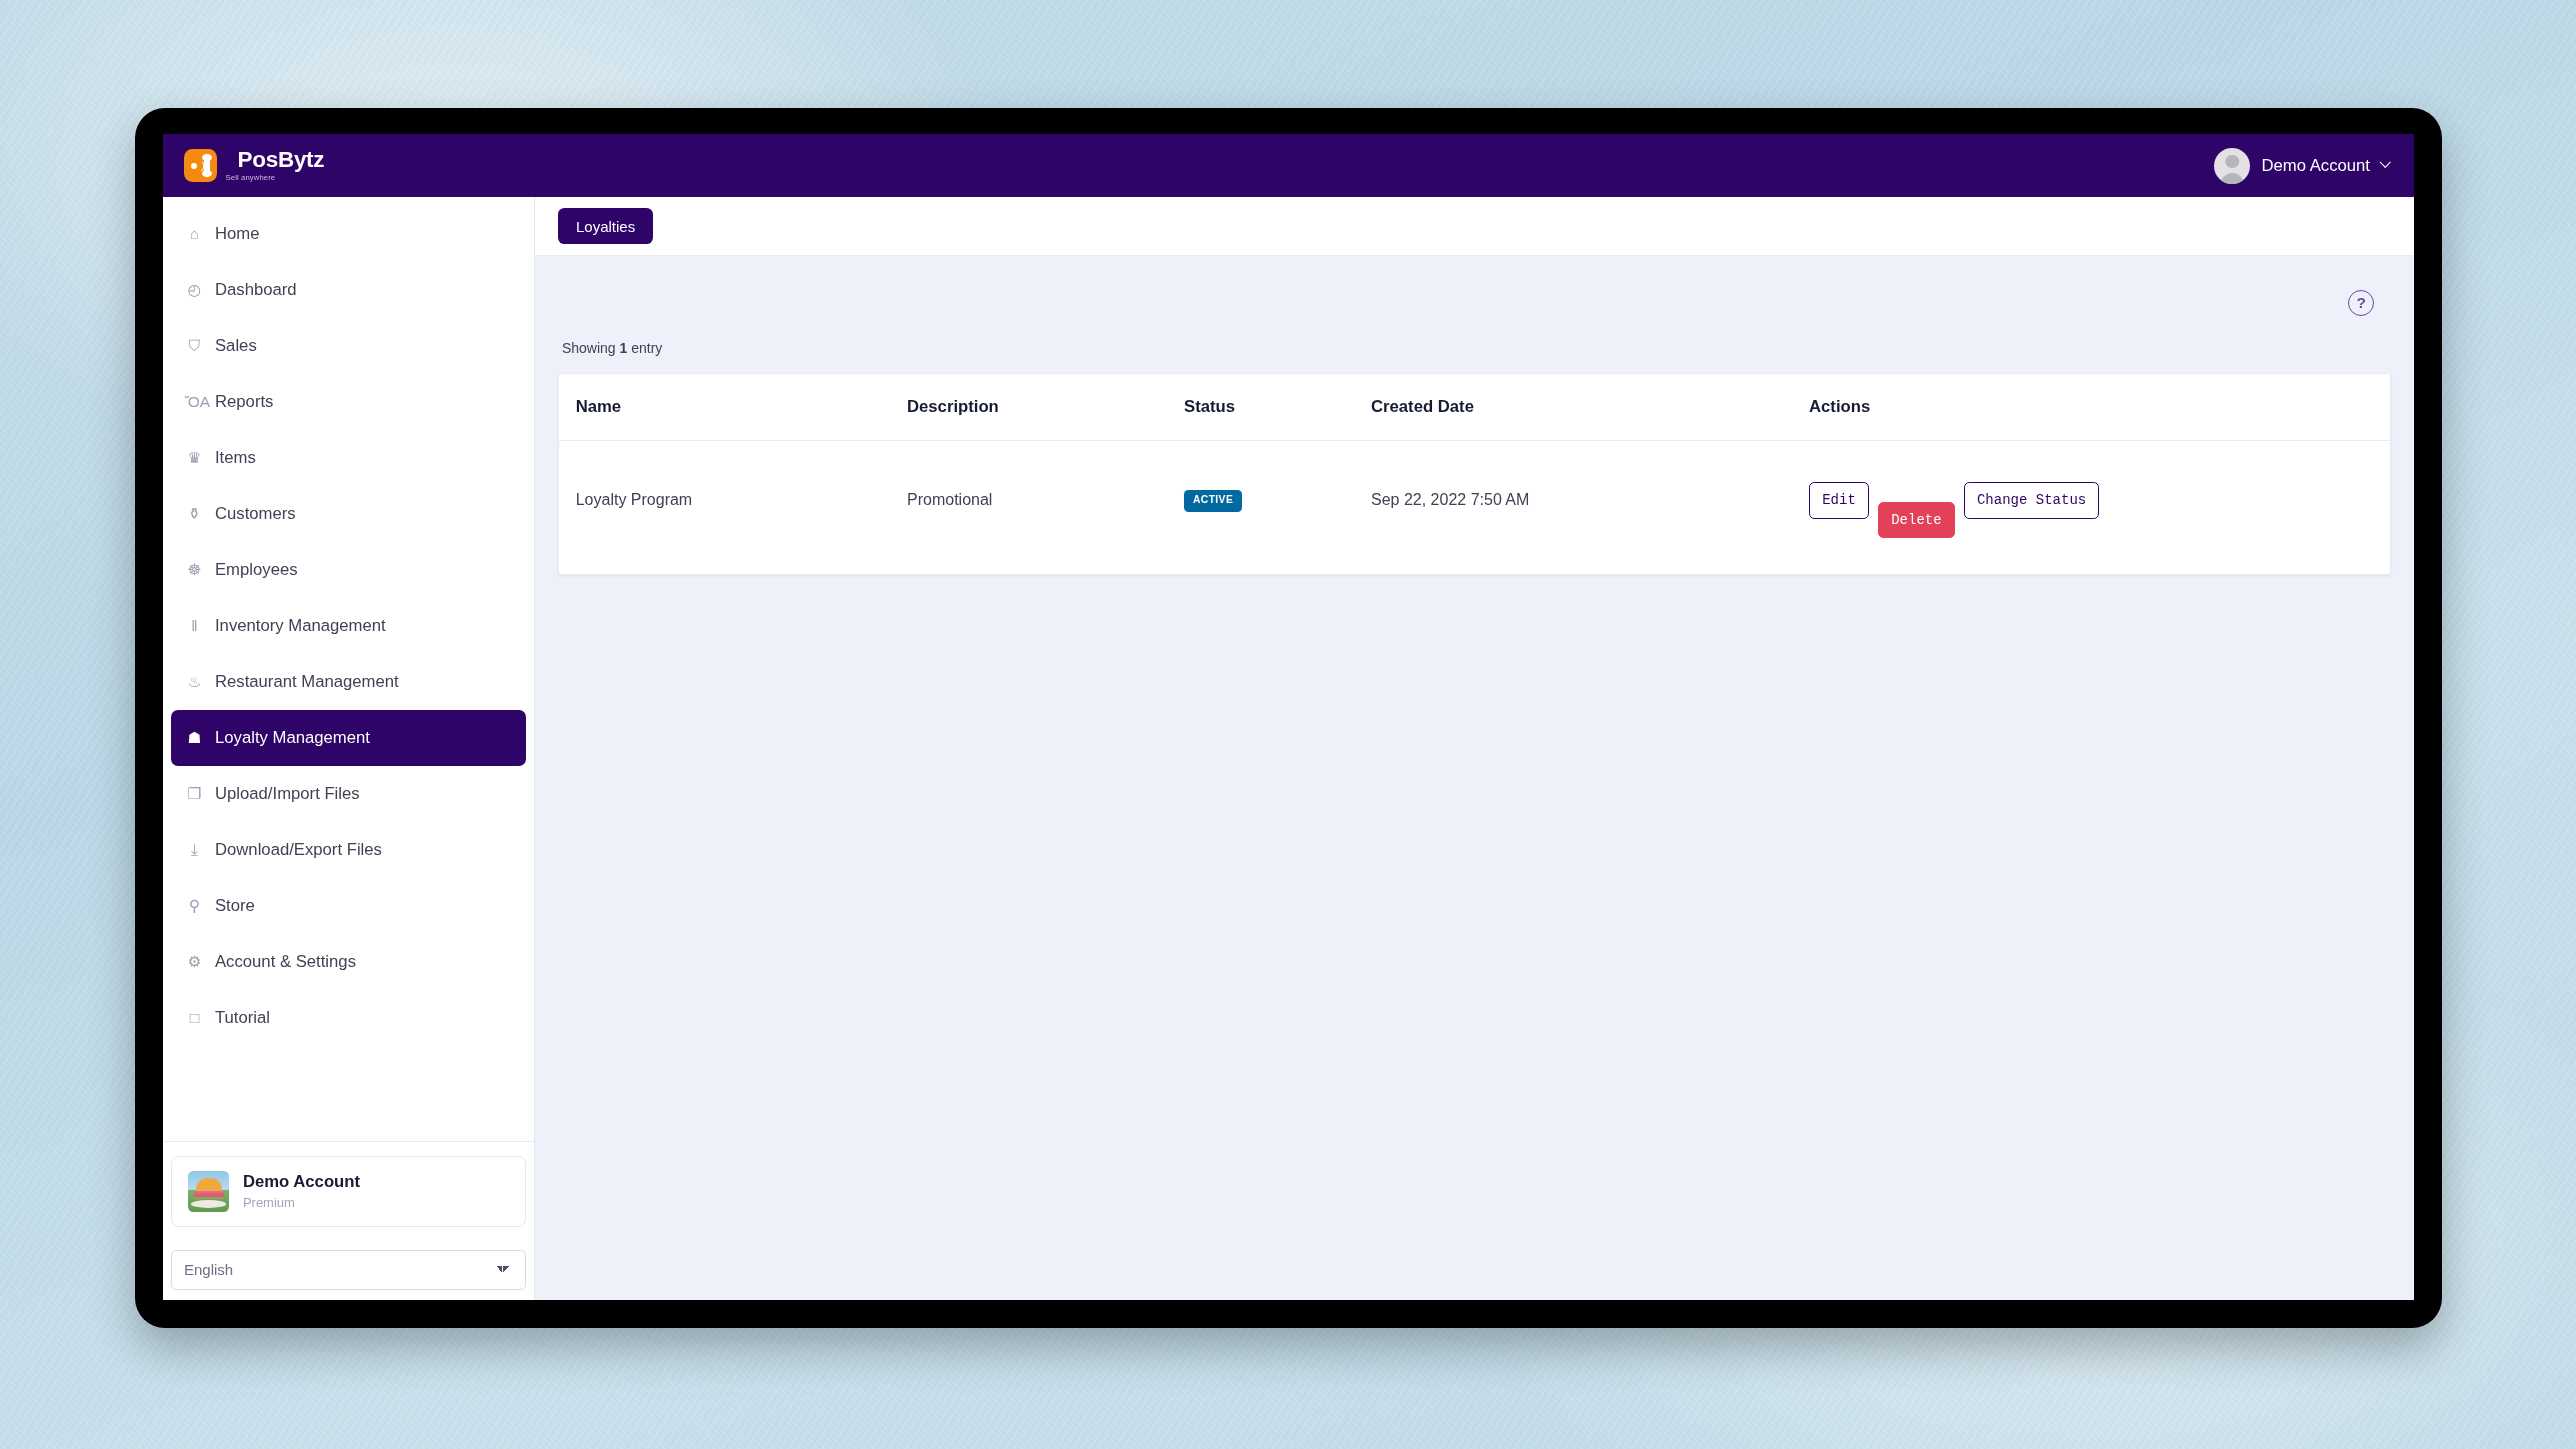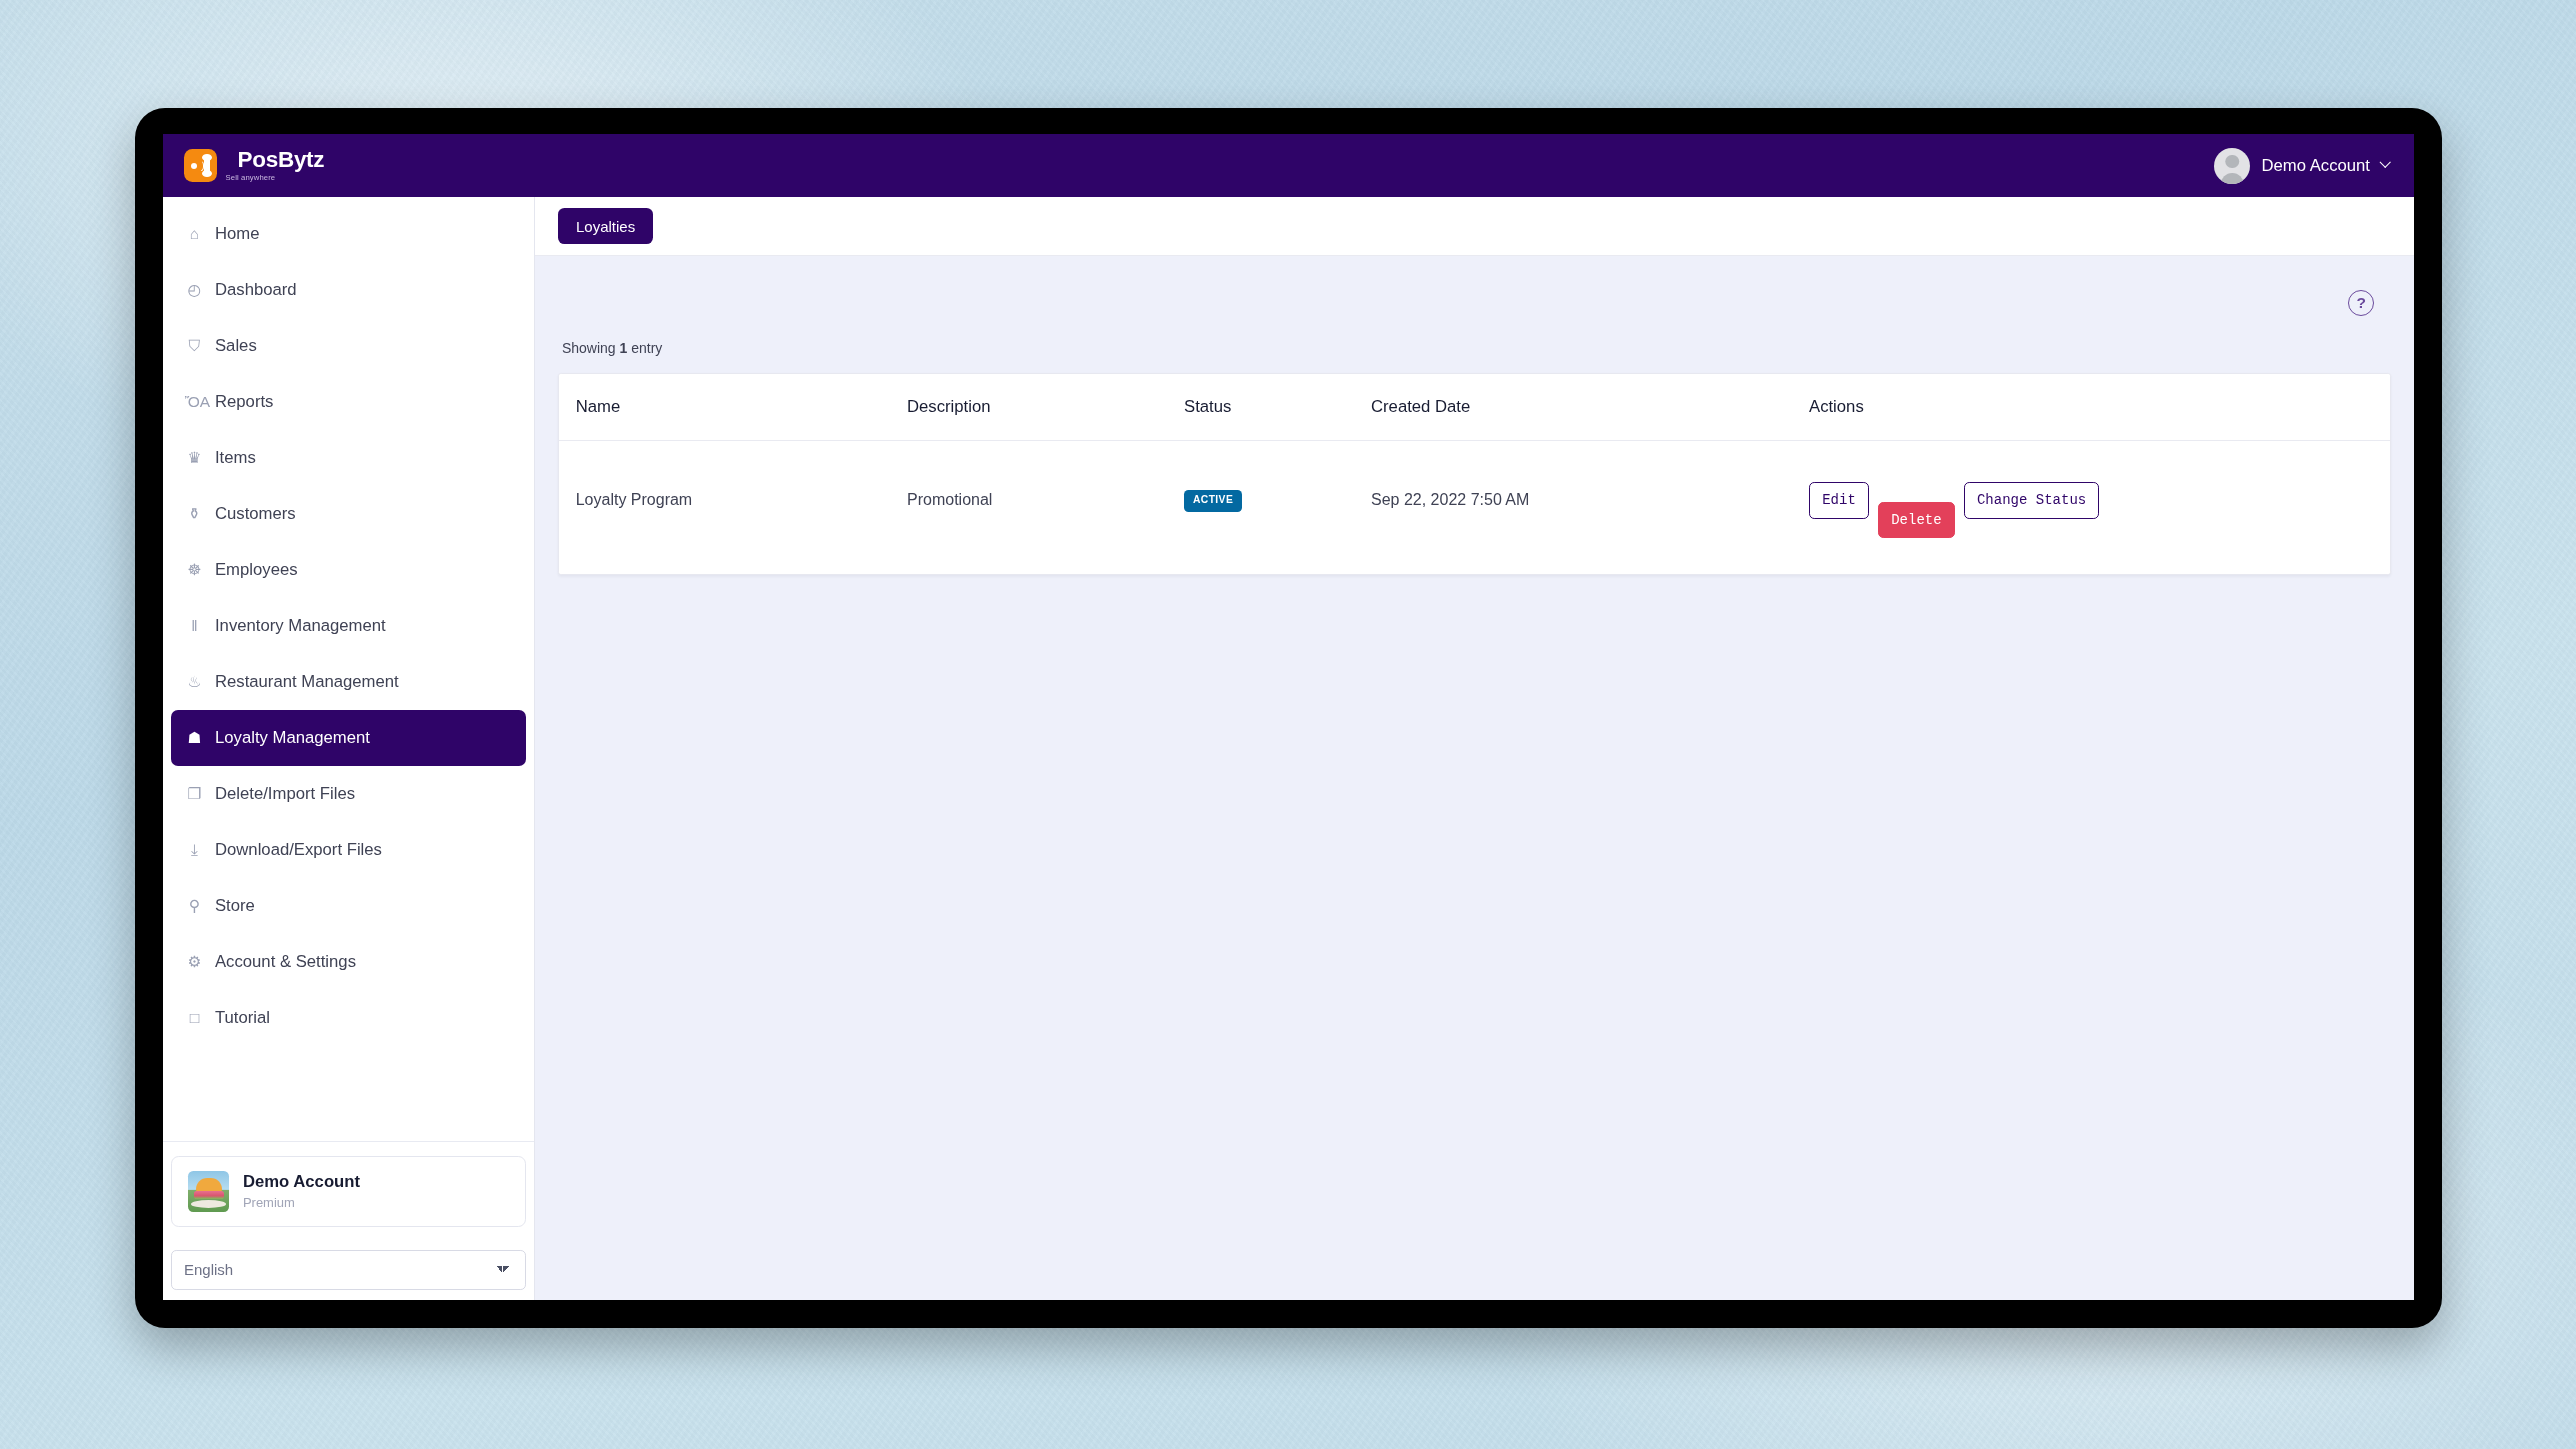"Name" table.data th { font-weight: 400 -> 700 }
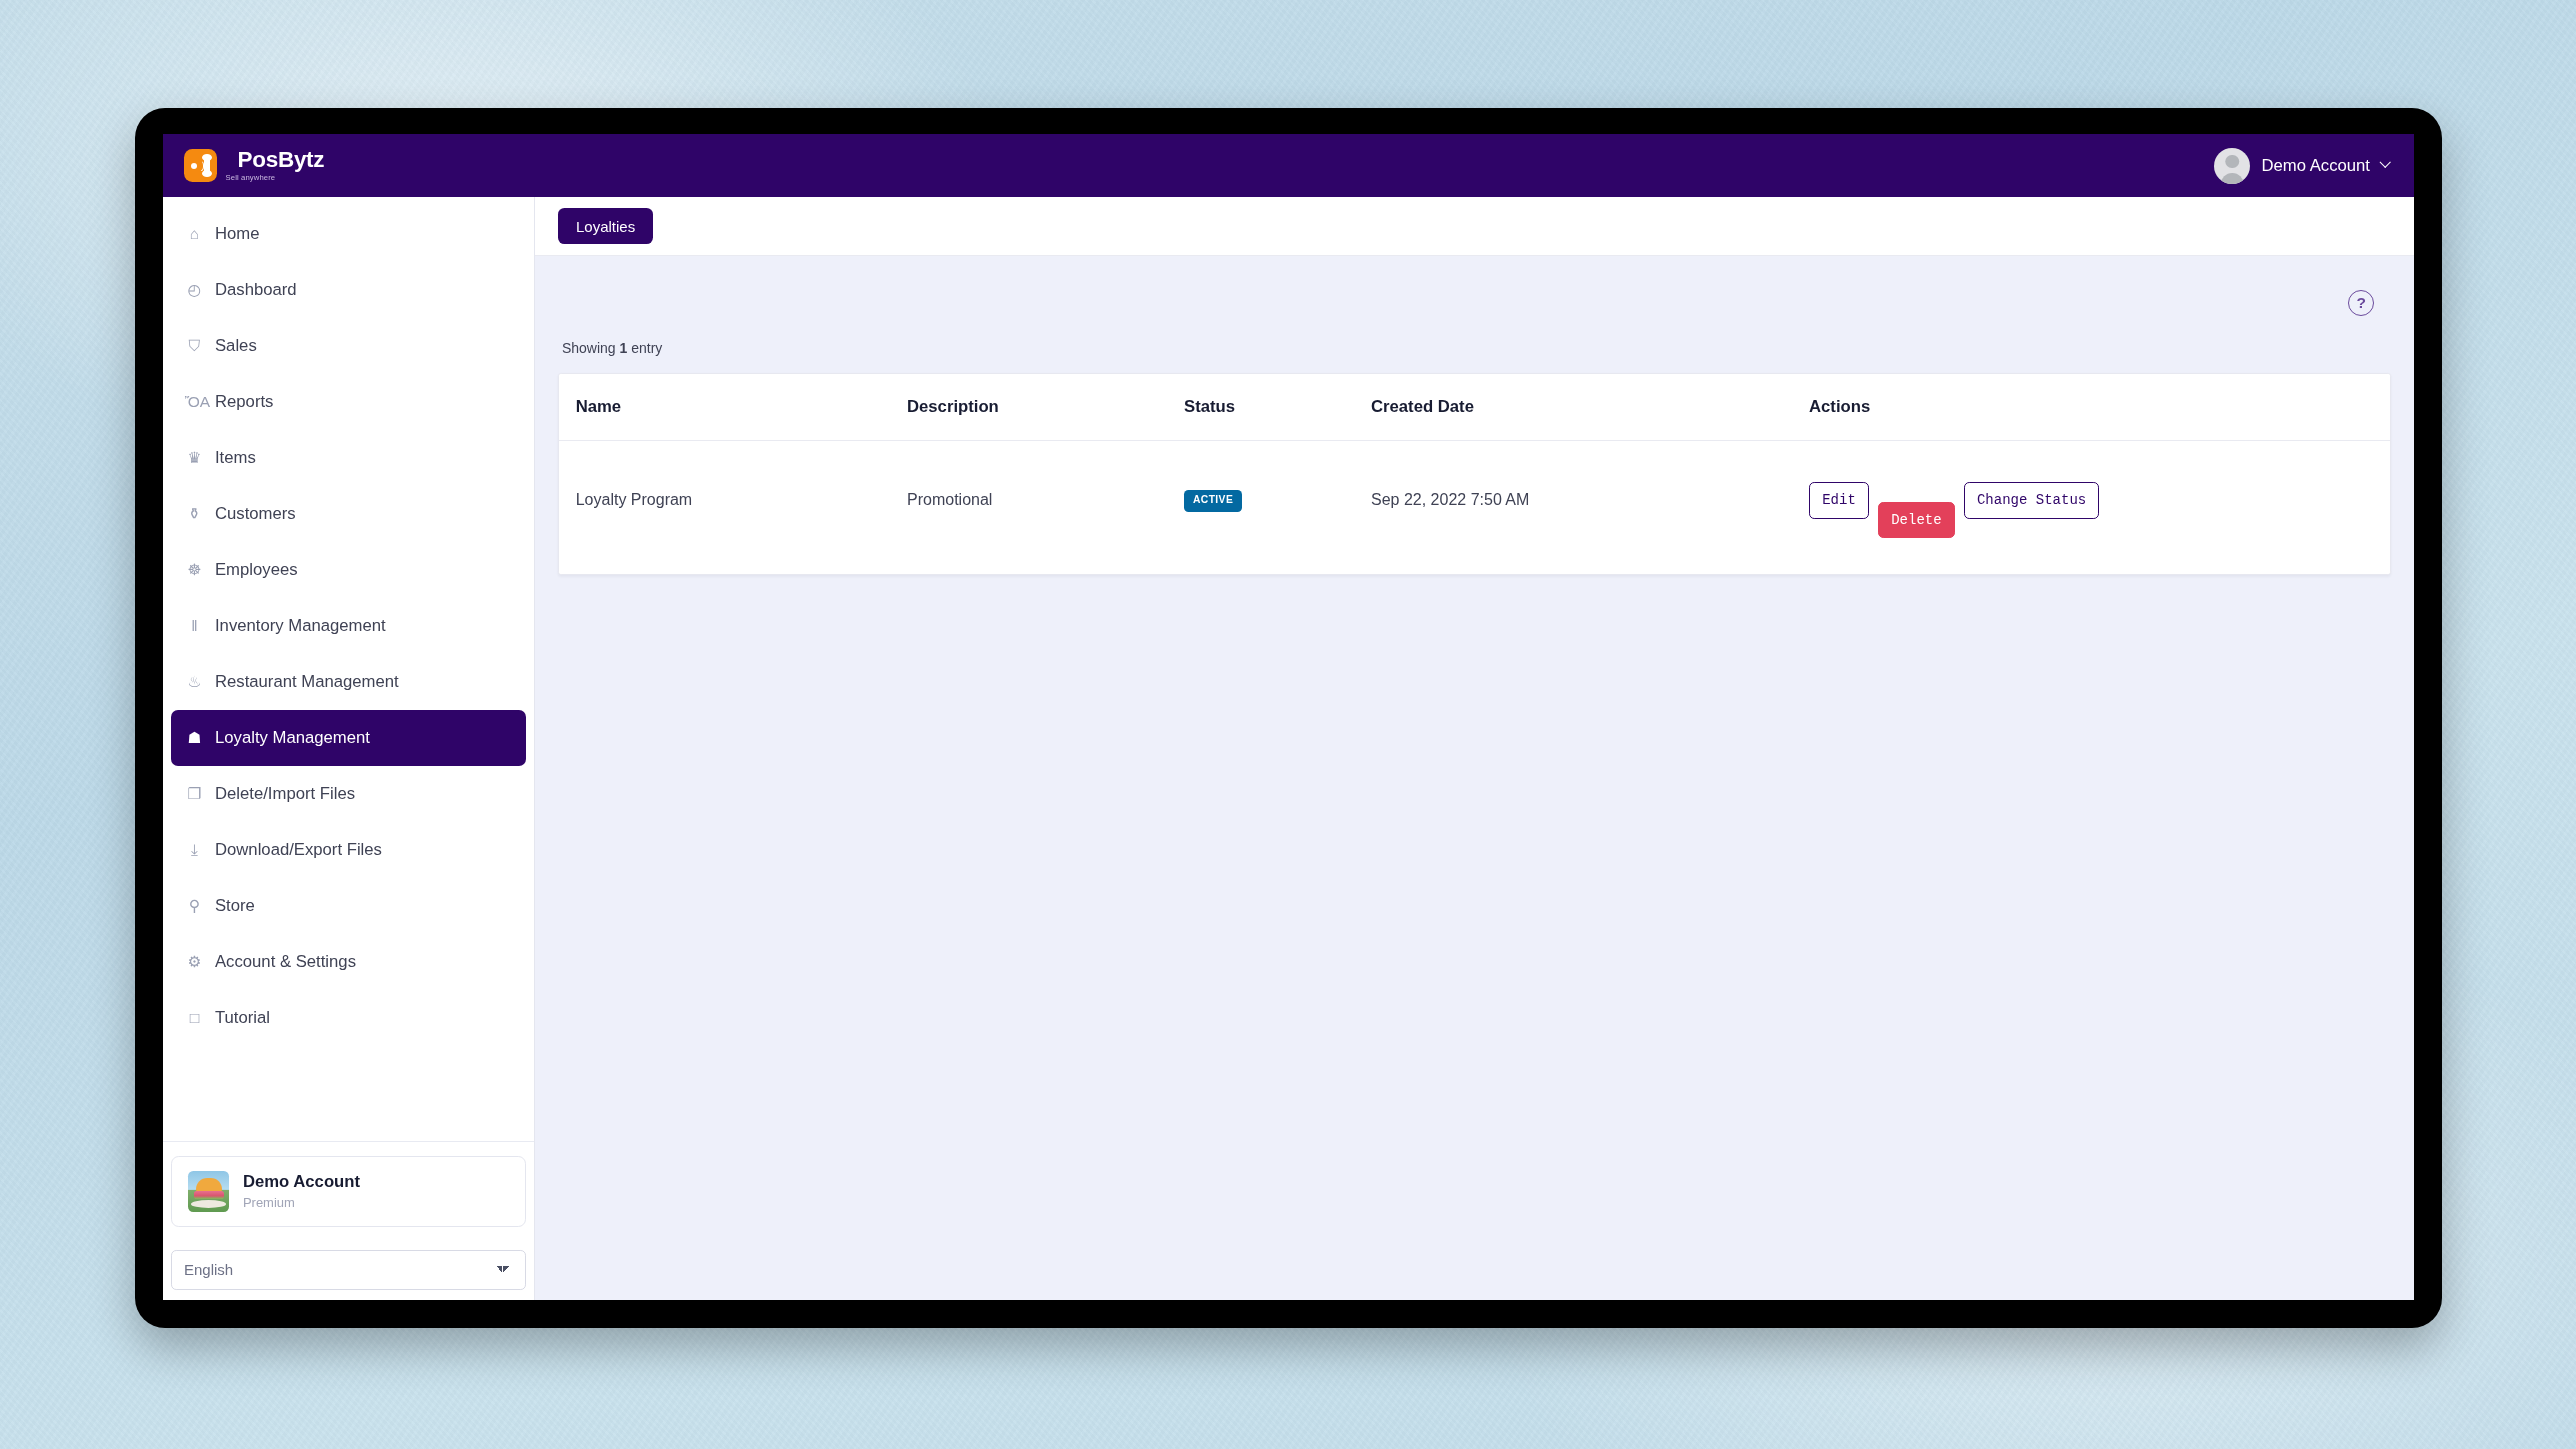"Delete/Import Files" span { text: Delete/Import -> Upload/Import }
